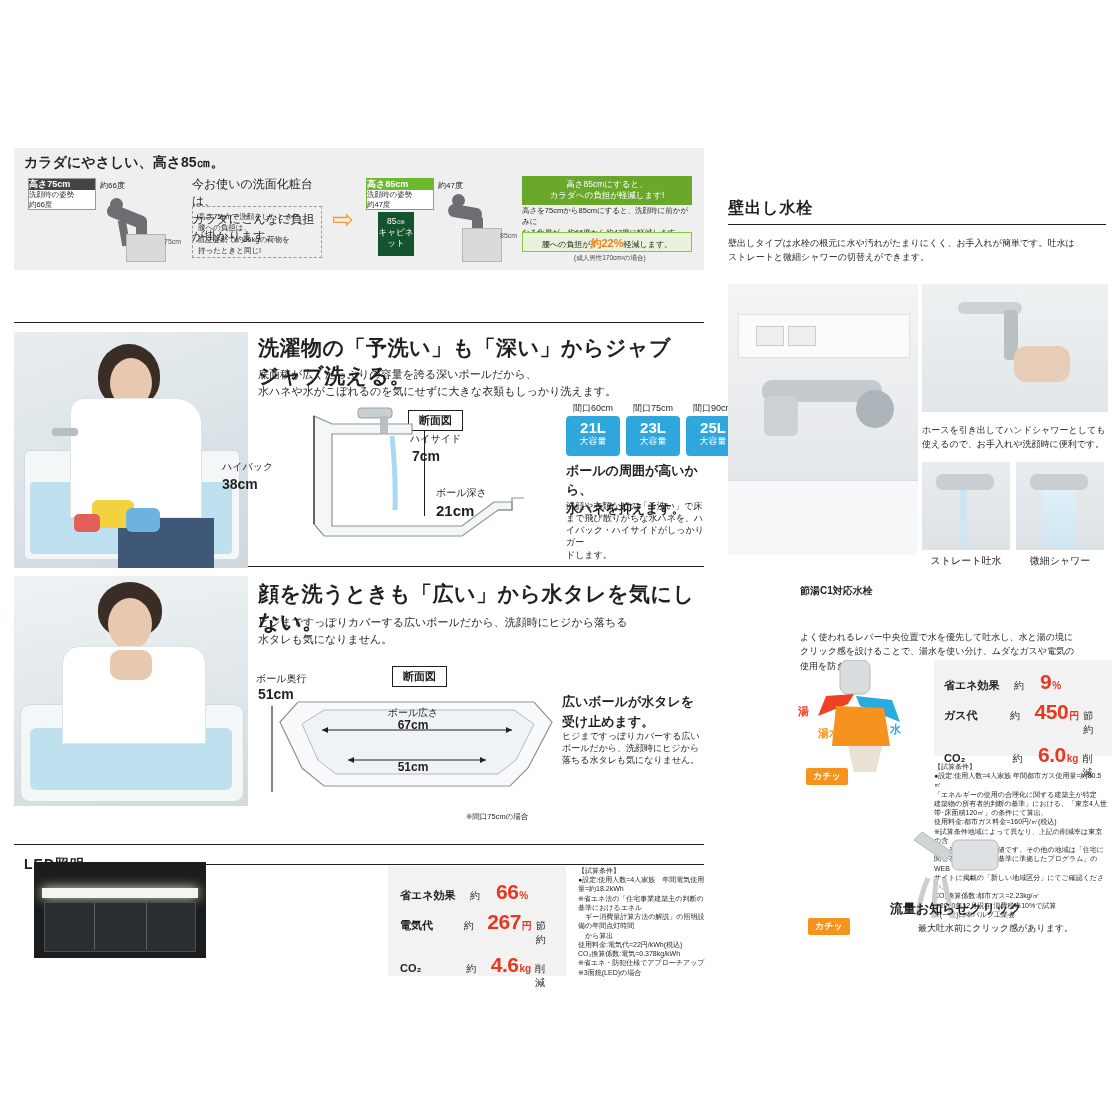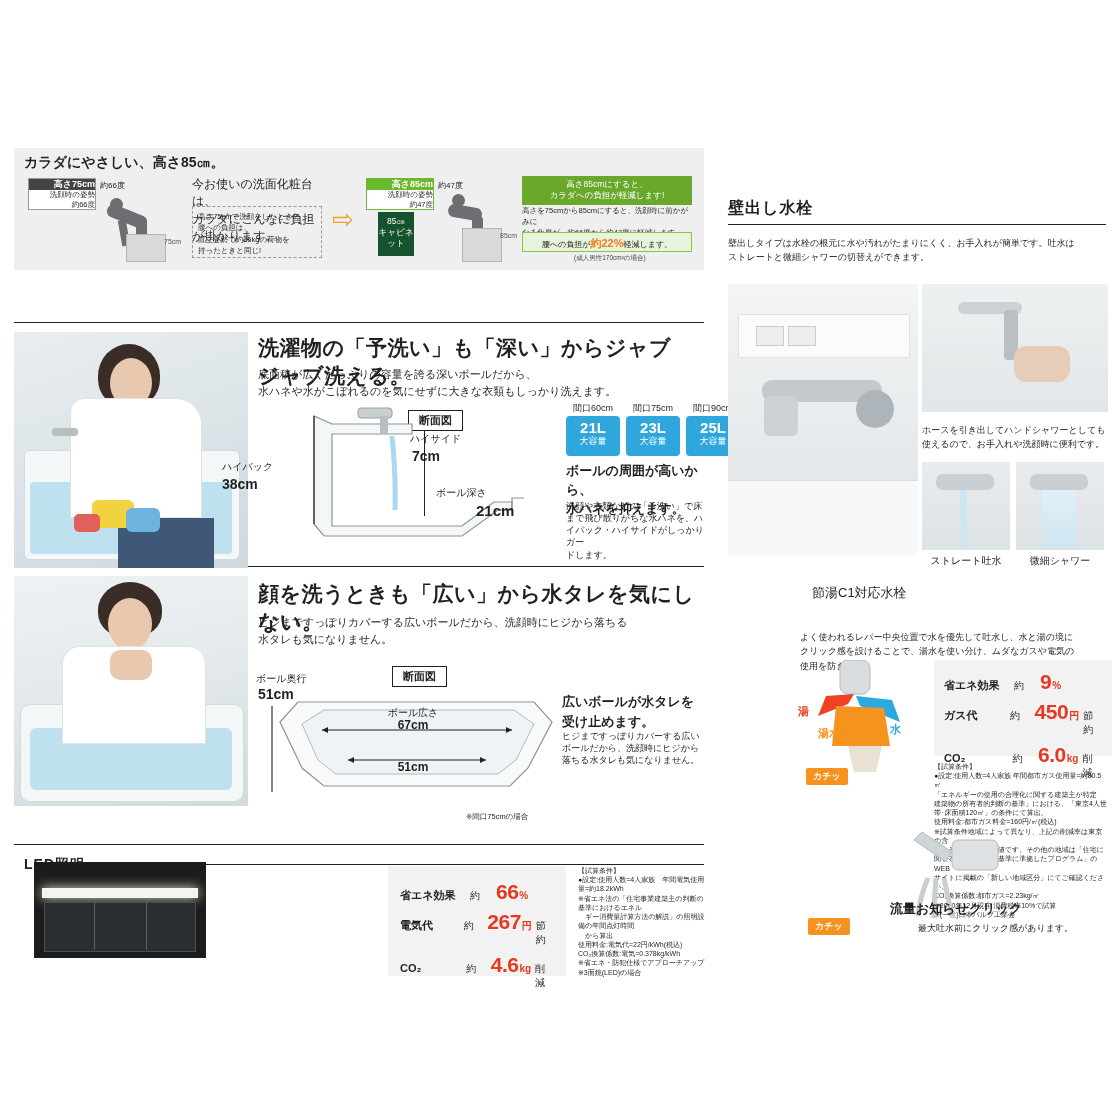"高さ75cm" .labelbox { text-align: right -> left }
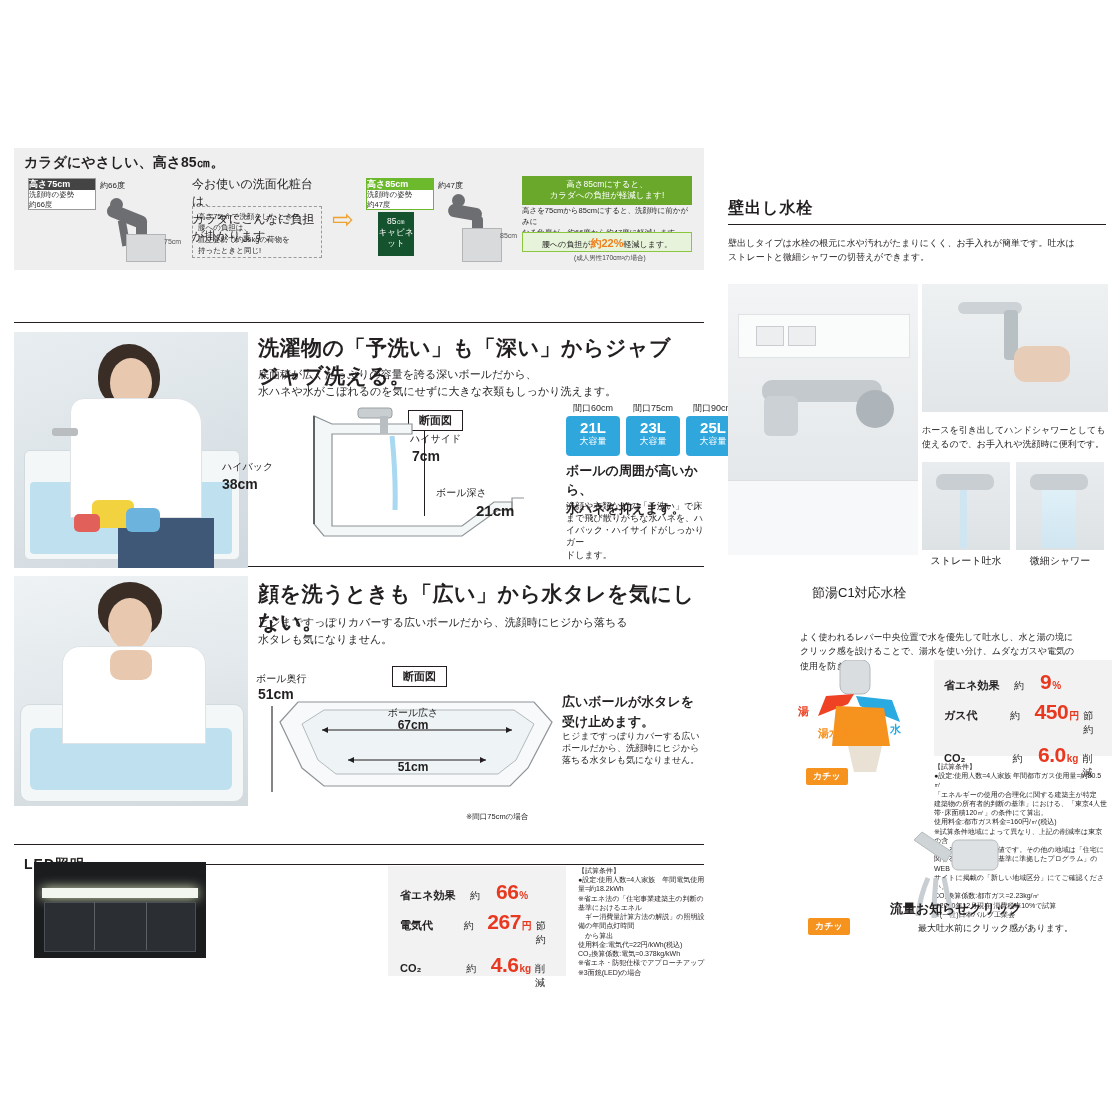"21cm" div.abs { margin-left: 40px -> none }
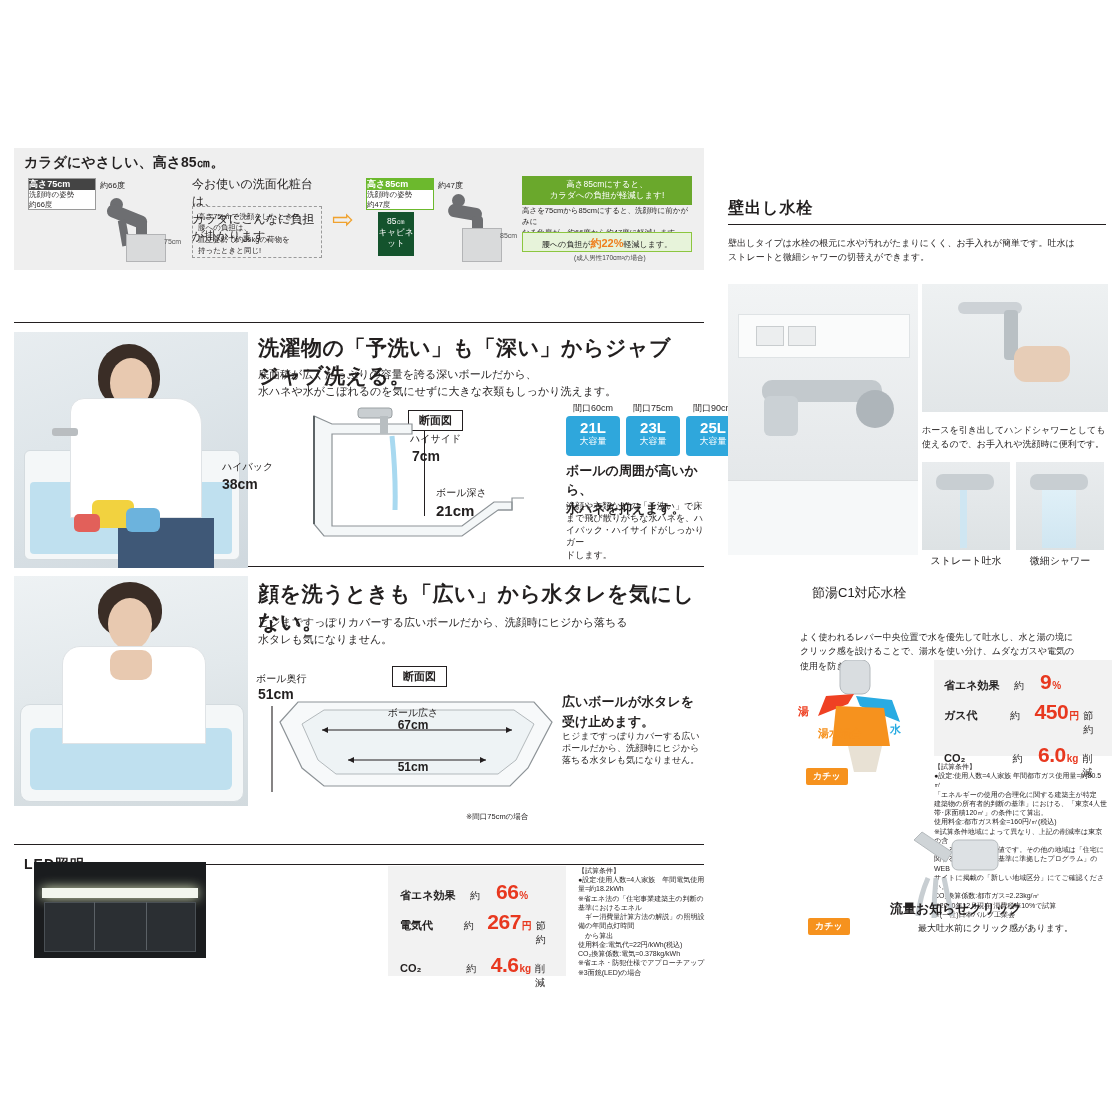"節湯C1対応水栓" div.abs { font-size: 13px -> 10px; font-weight: normal -> bold; margin-left: 12px -> none }
